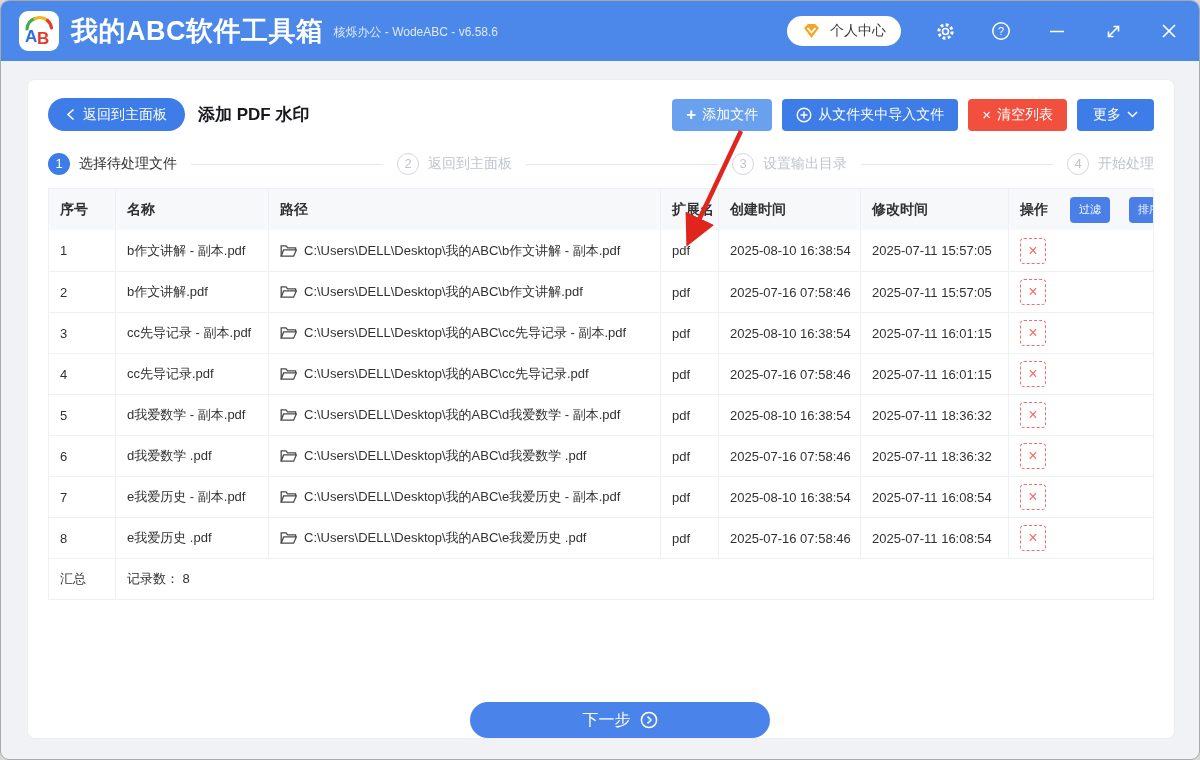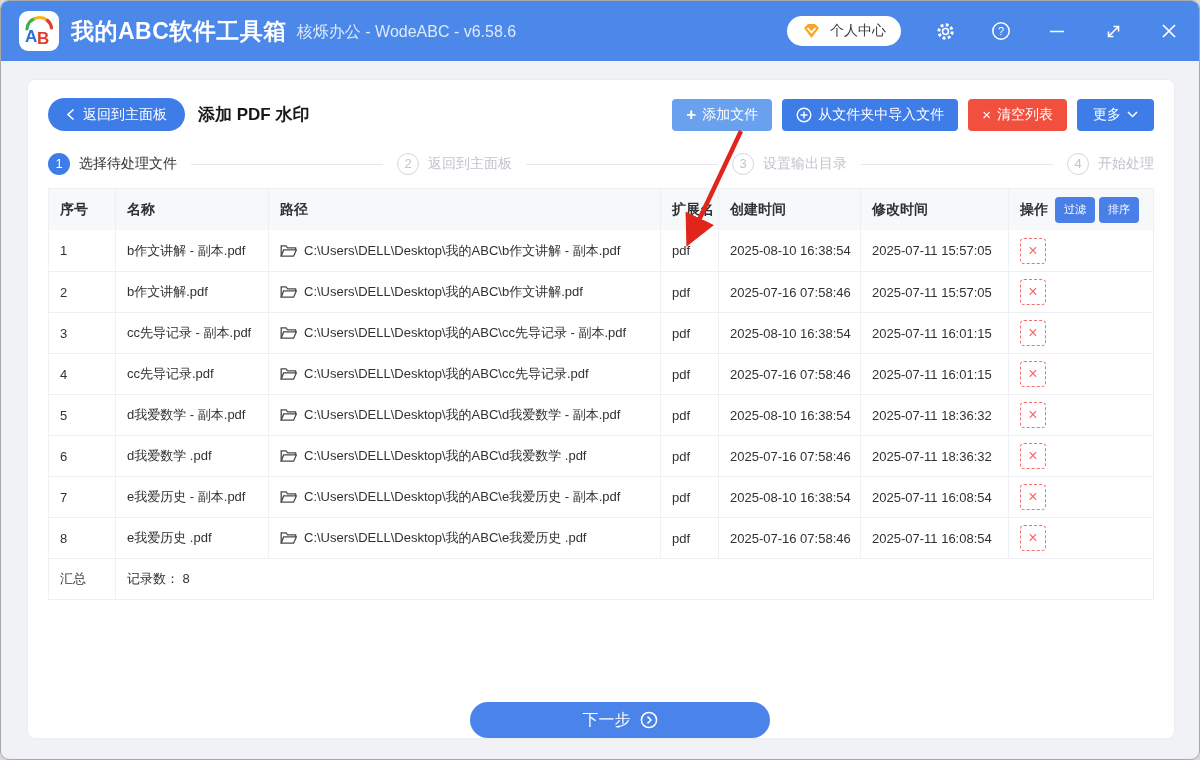"我的ABC软件工具箱" .app-title { font-size: 23px -> 27px }
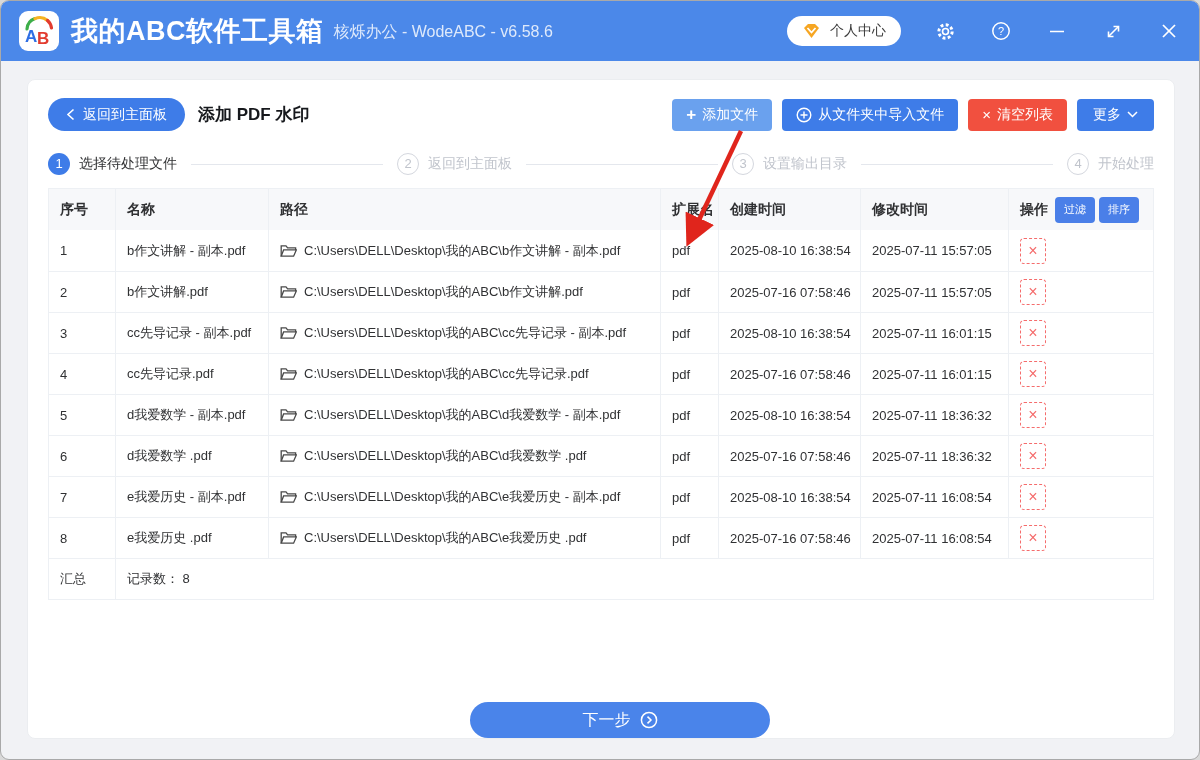"核烁办公 - WodeABC - v6.58.6" .app-subtitle { font-size: 16px -> 12px }
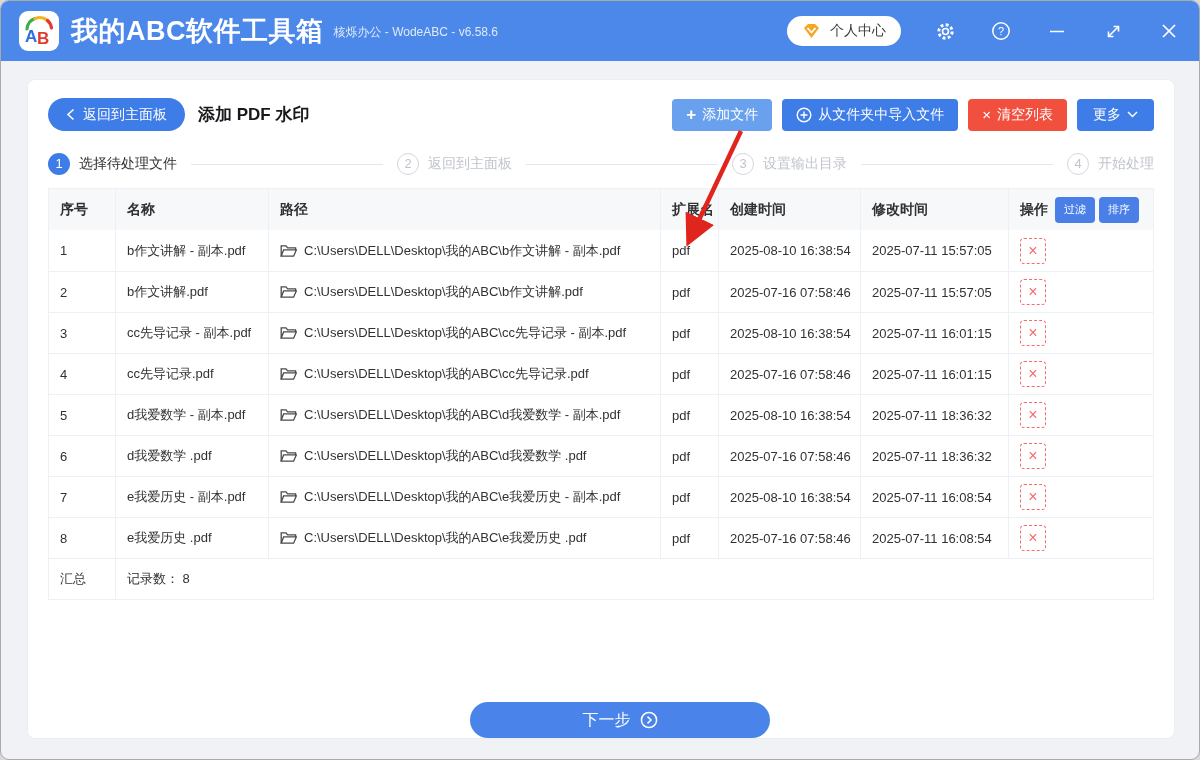"操作" .thead .c-op { gap: 4px -> 19px }
